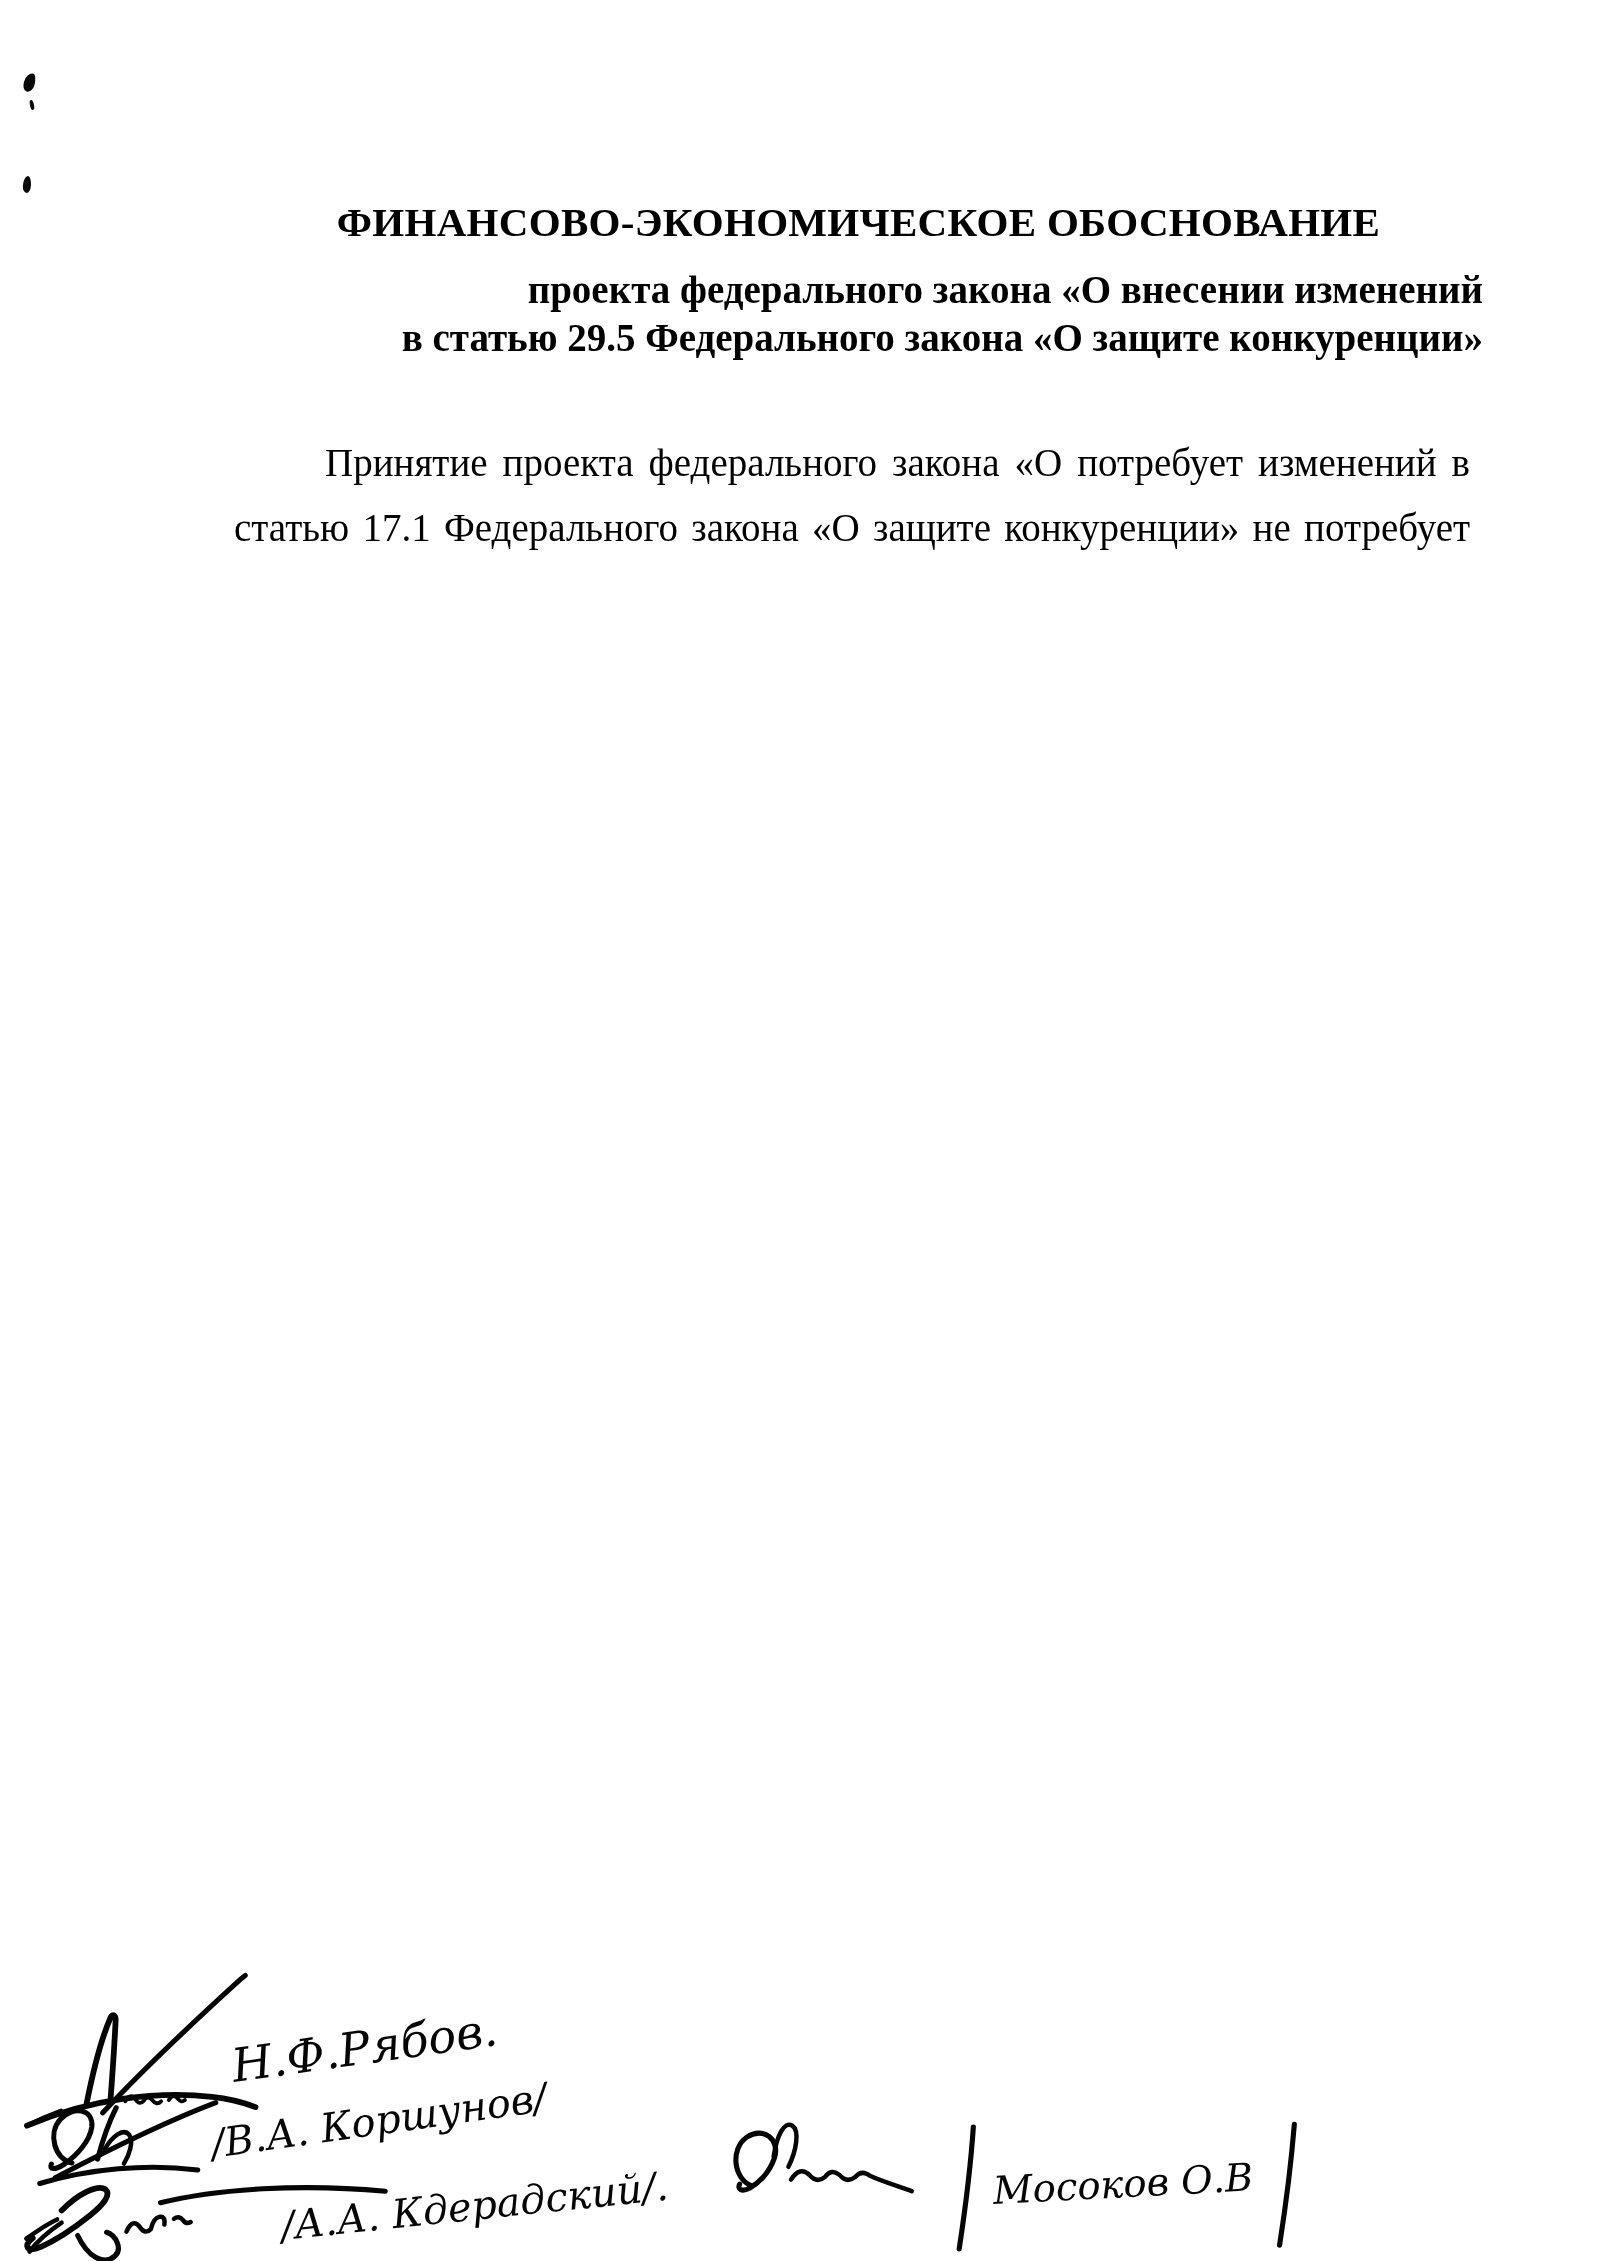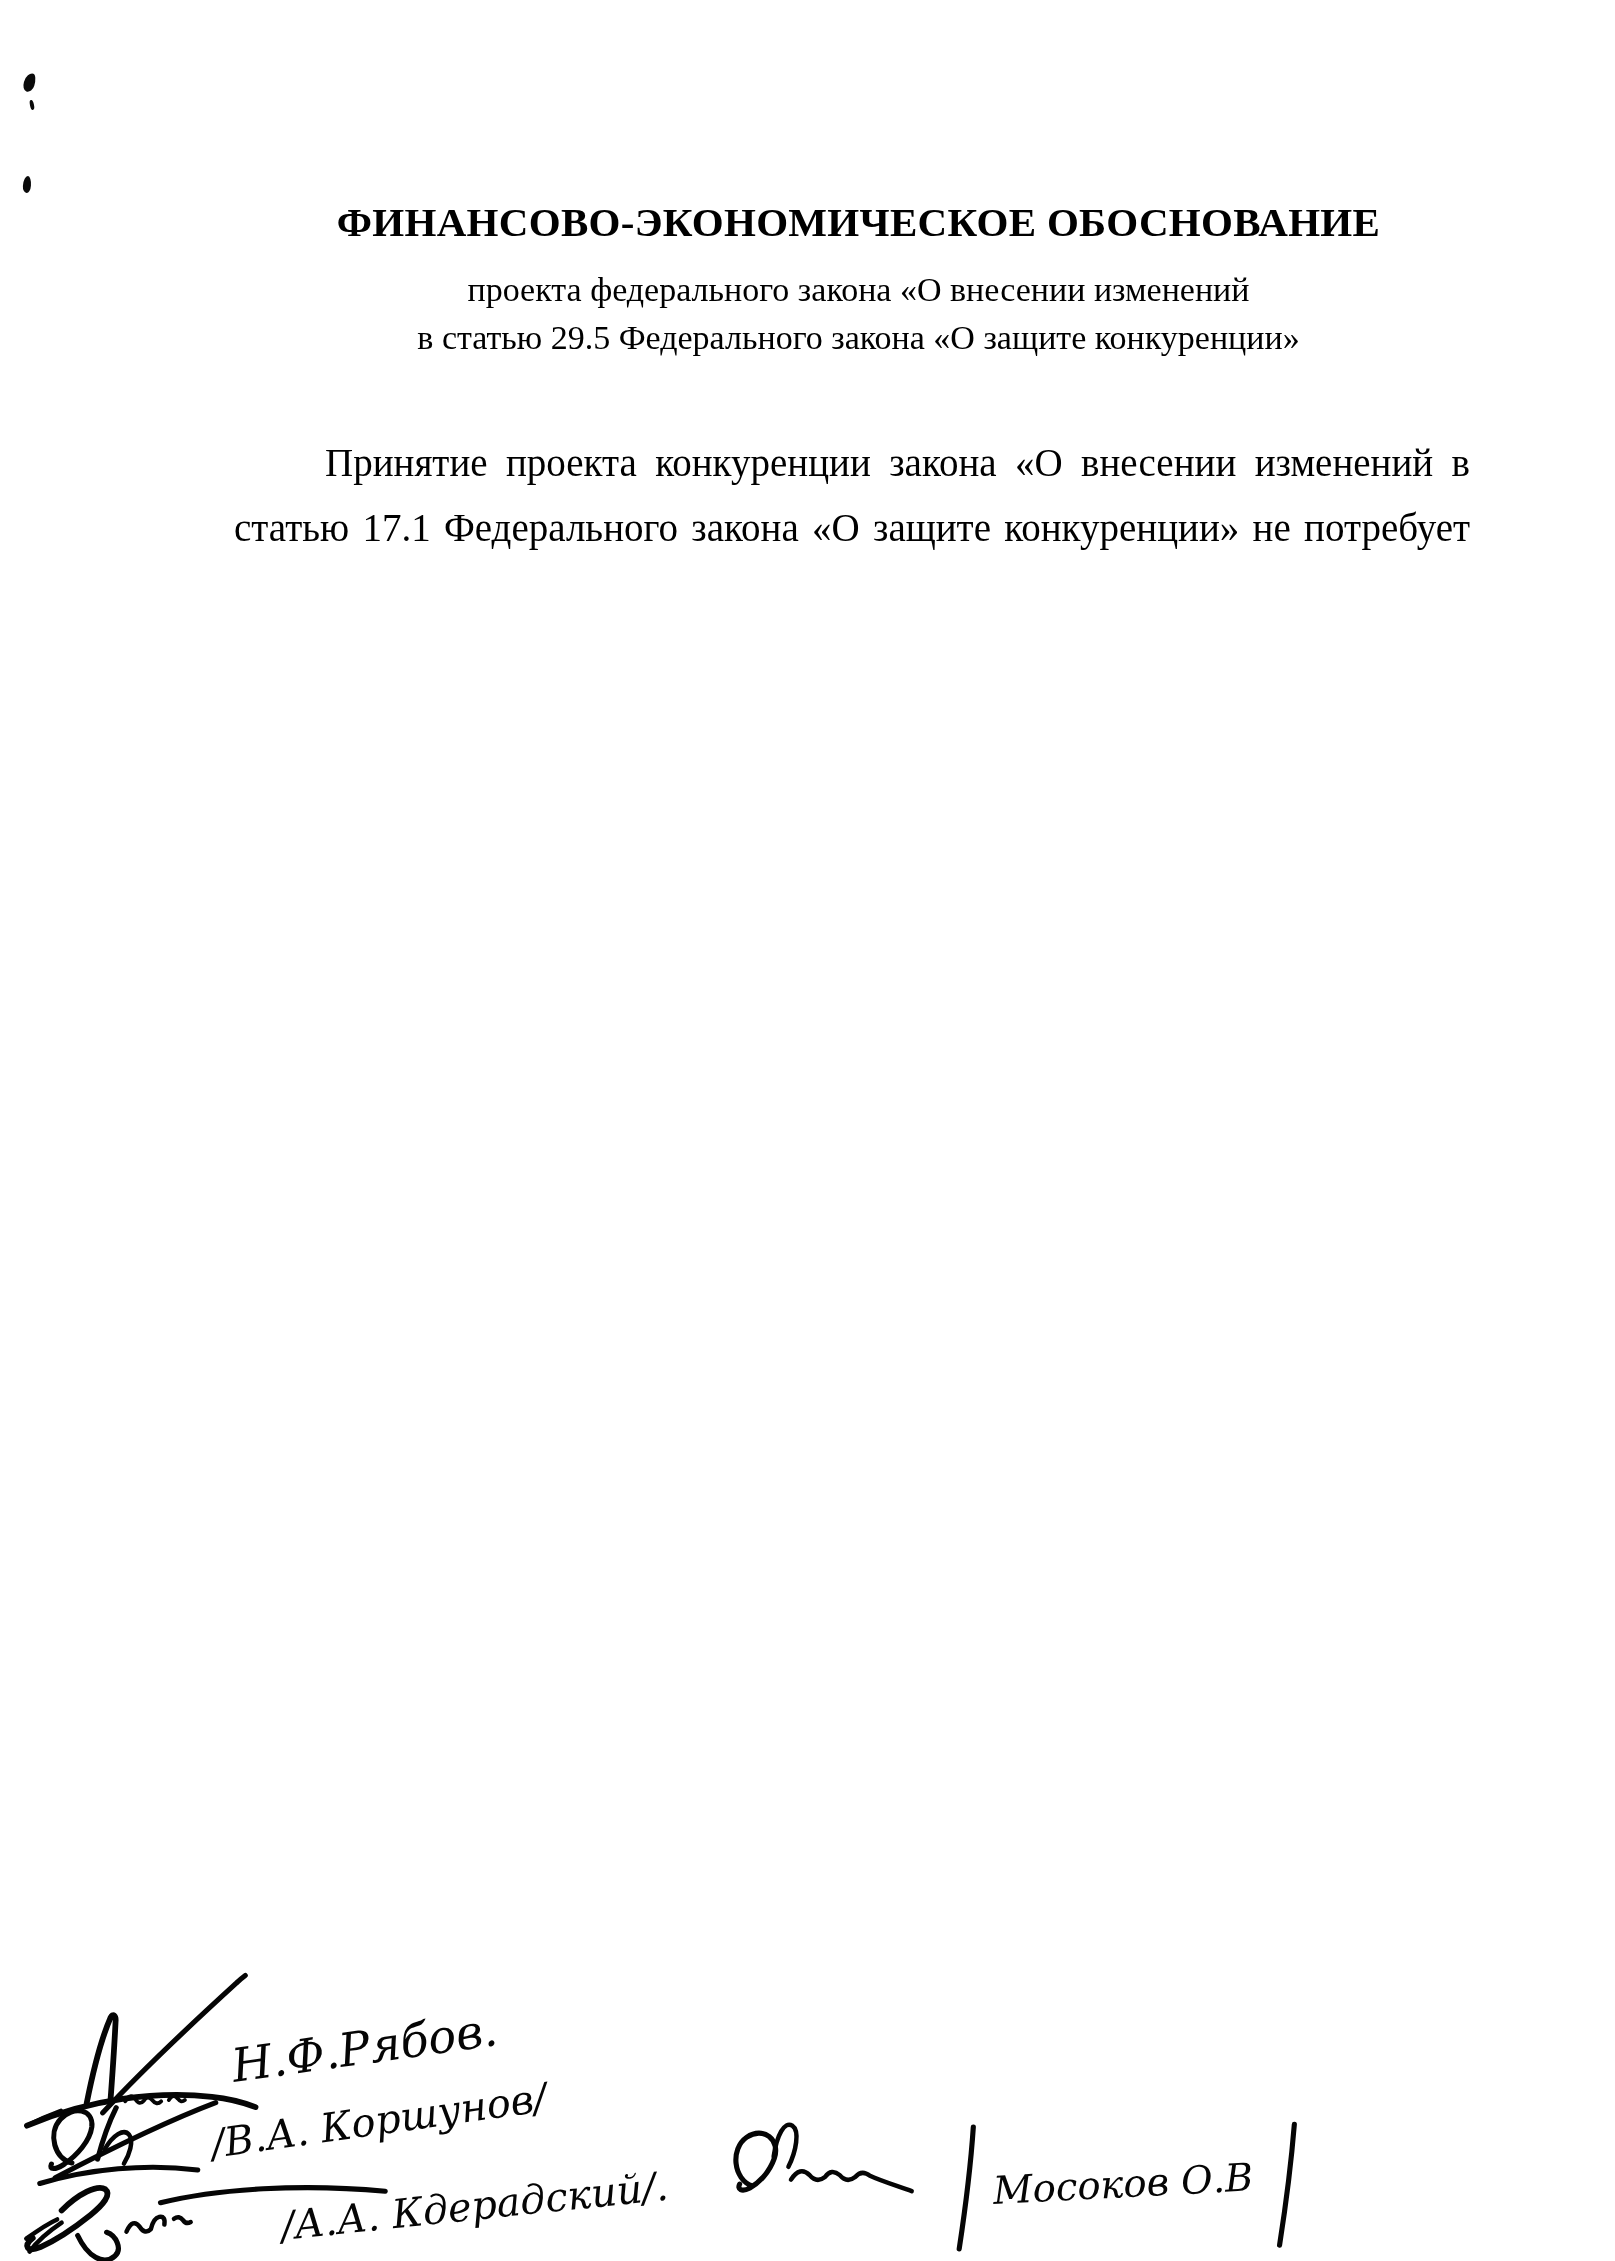"проекта федерального закона «О внесении" .doc-subtitle { font-size: 34px -> 39px; font-weight: normal -> bold; text-align: center -> right }
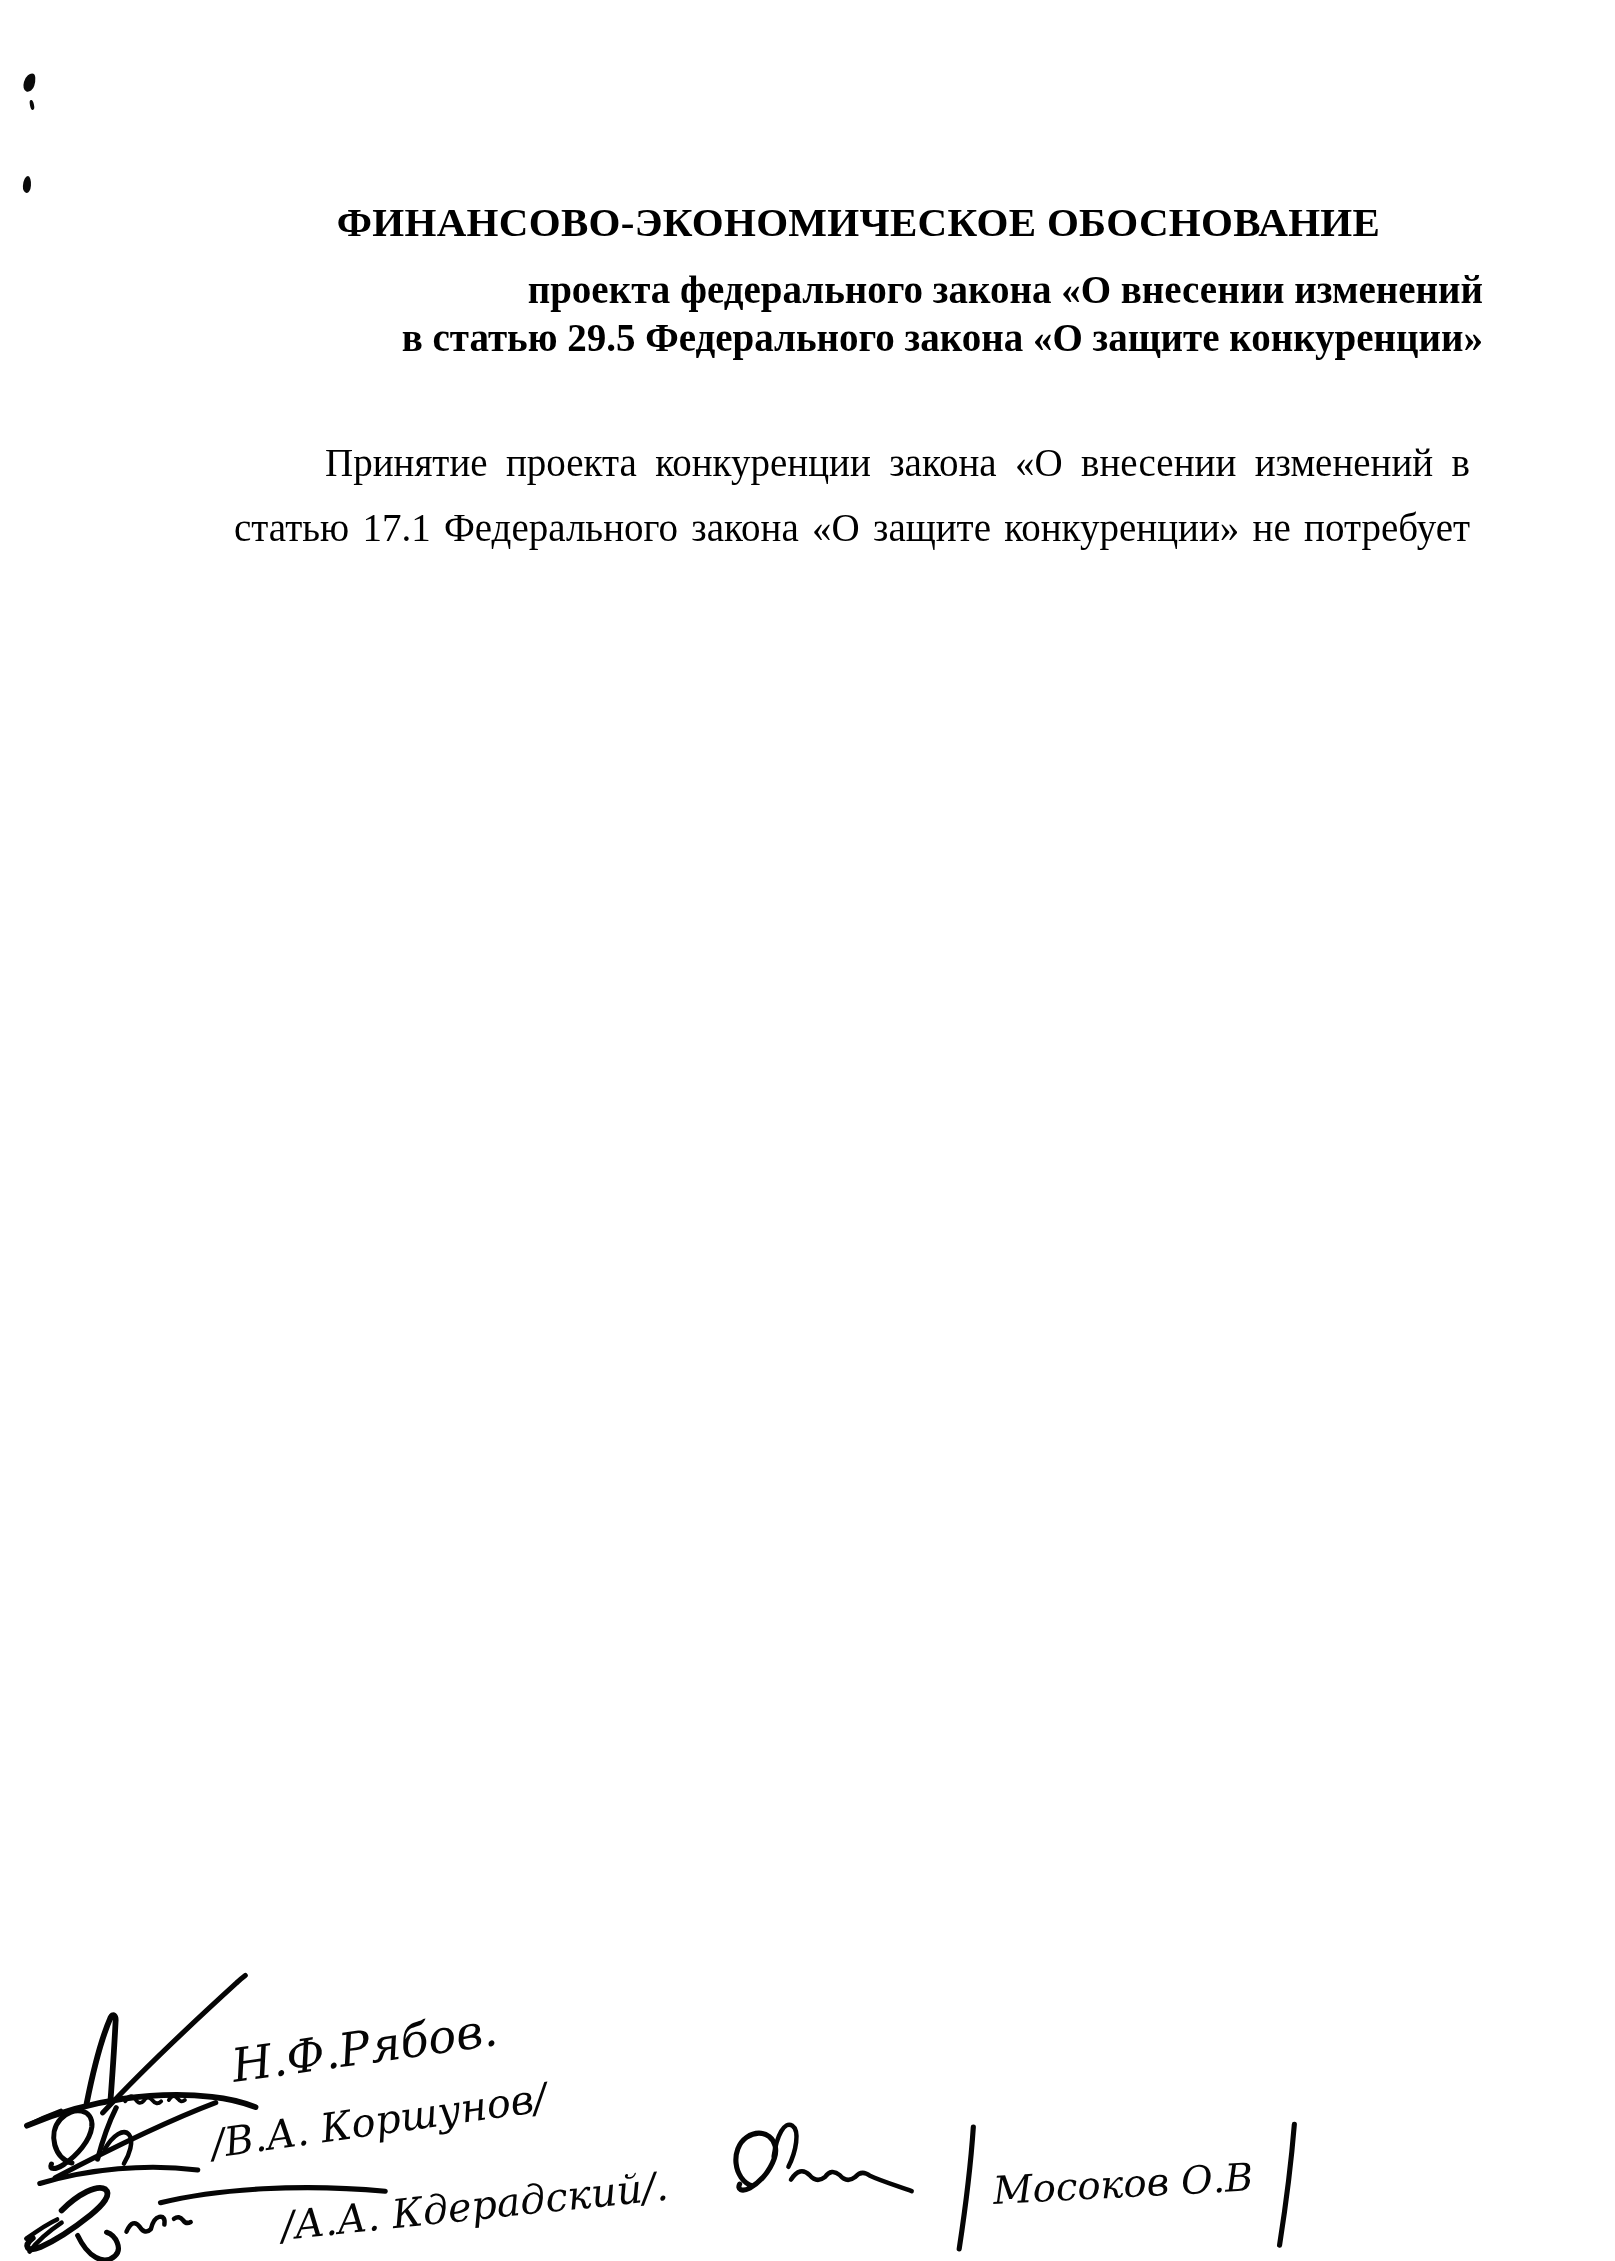"Принятие проекта конкуренции закона «О" div.para-line { text: конкуренции закона «О внесении -> федерального закона «О потребует }
